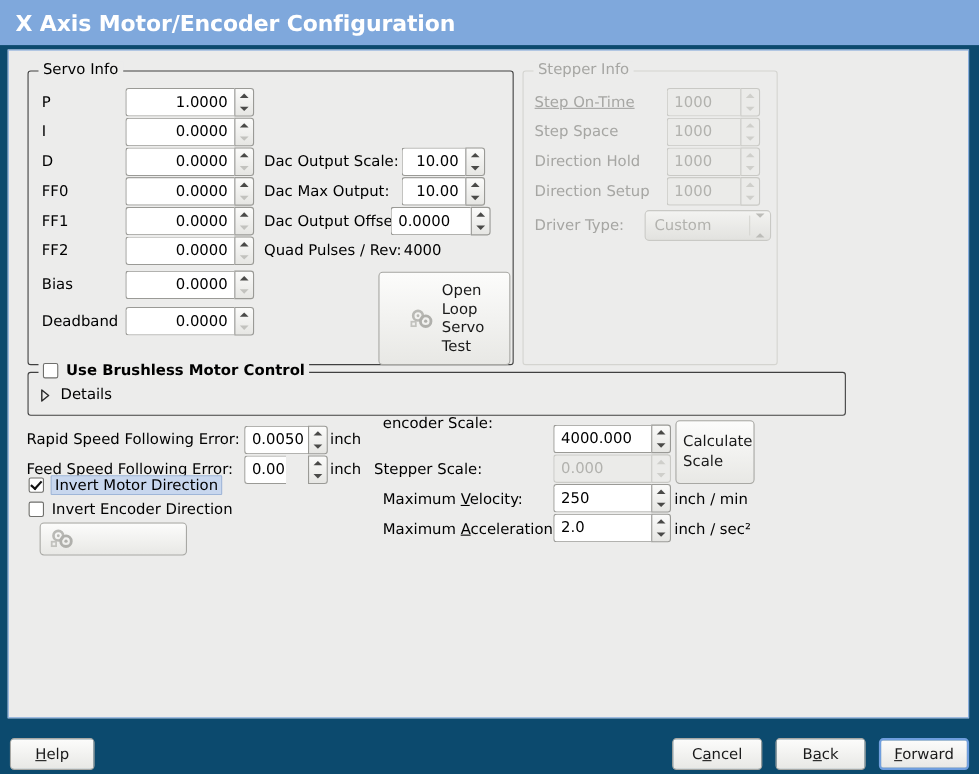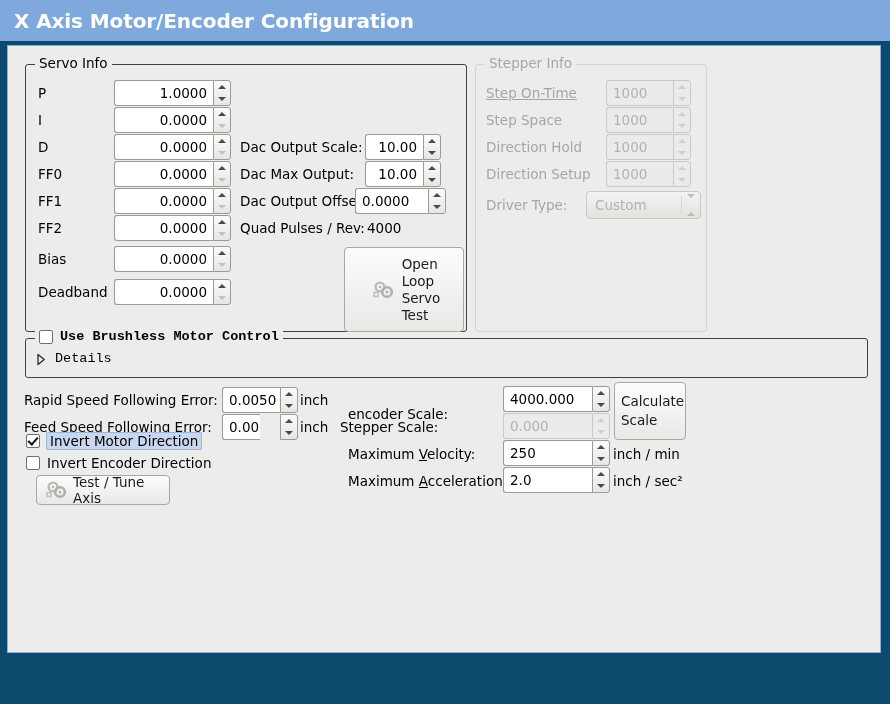"Use Brushless Motor Control" div.frame { font-family: Liberation Mono, monospace -> none; width: 843px -> 744px }
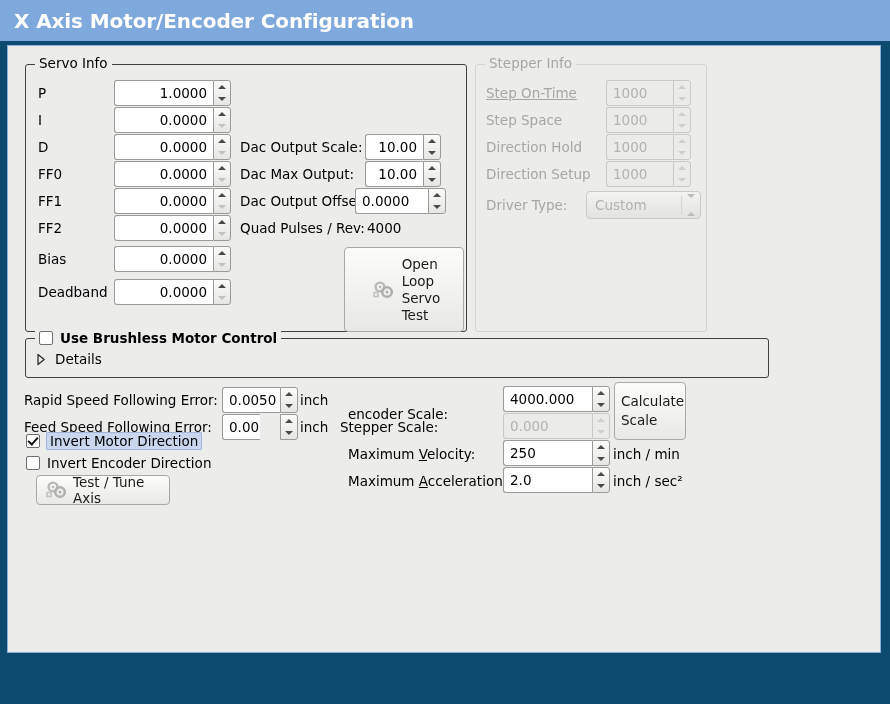"encoder Scale:" div.lbl { top: 360px -> 331px }
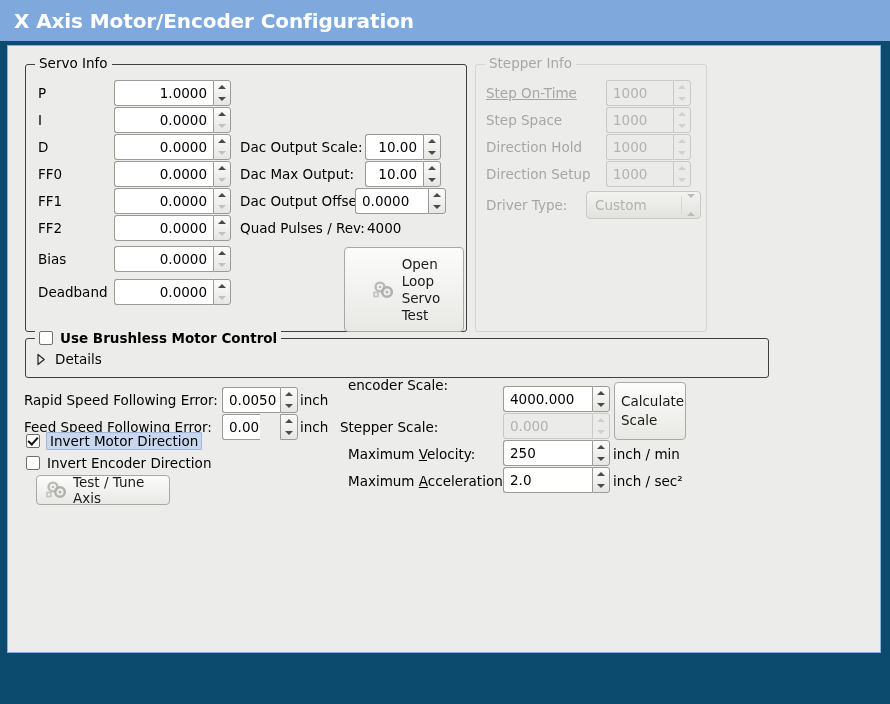"Test / Tune Axis" span { html: <span>Test / Tune Axis</span> -> none }
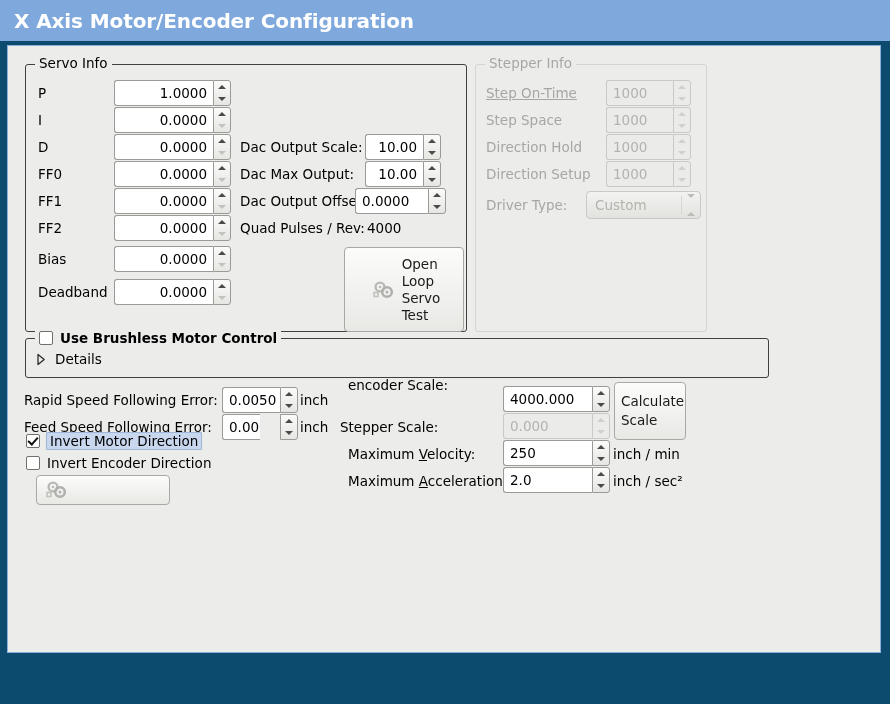"Help" div.bbar { html: none -> <div> <div> <span><u>H</u><span>elp</span></span> </div> <div> <span><span>C</span><u>a</u><span>ncel</span></span> </div> <div> <span><span>B</span><u>a</u><span>ck</span></span> </div> <div> <span><u>F</u><span>orward</span></span> </div> </div> }
